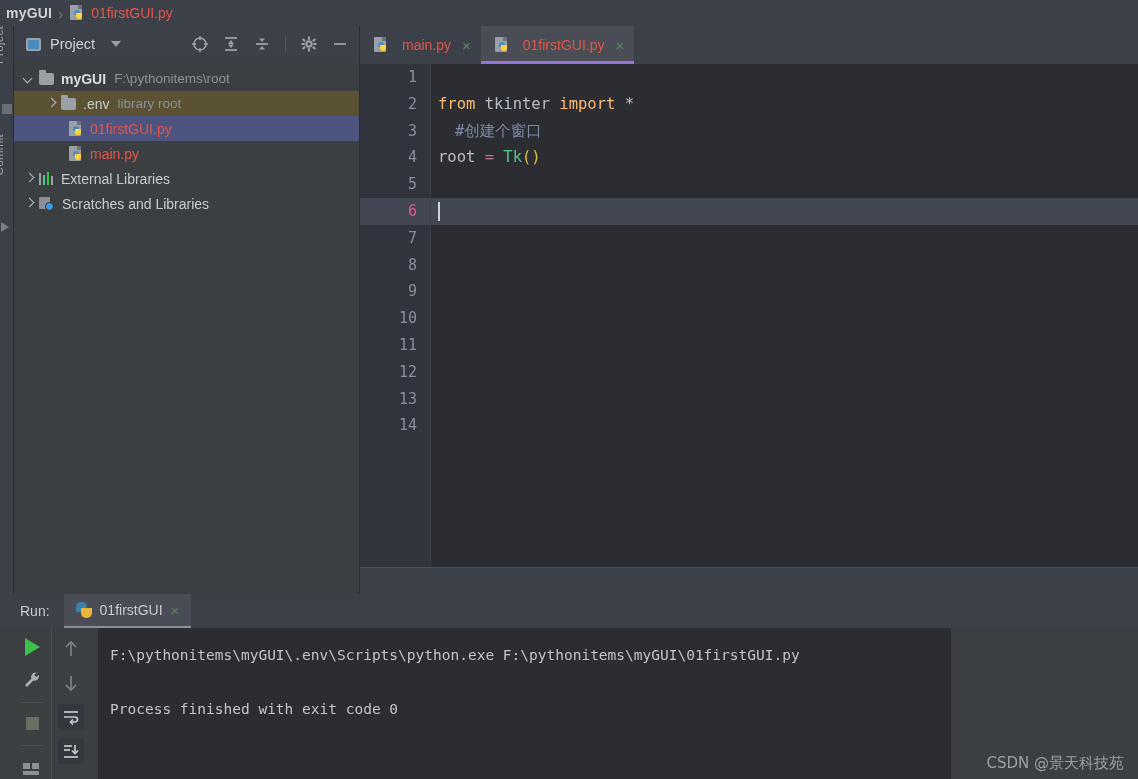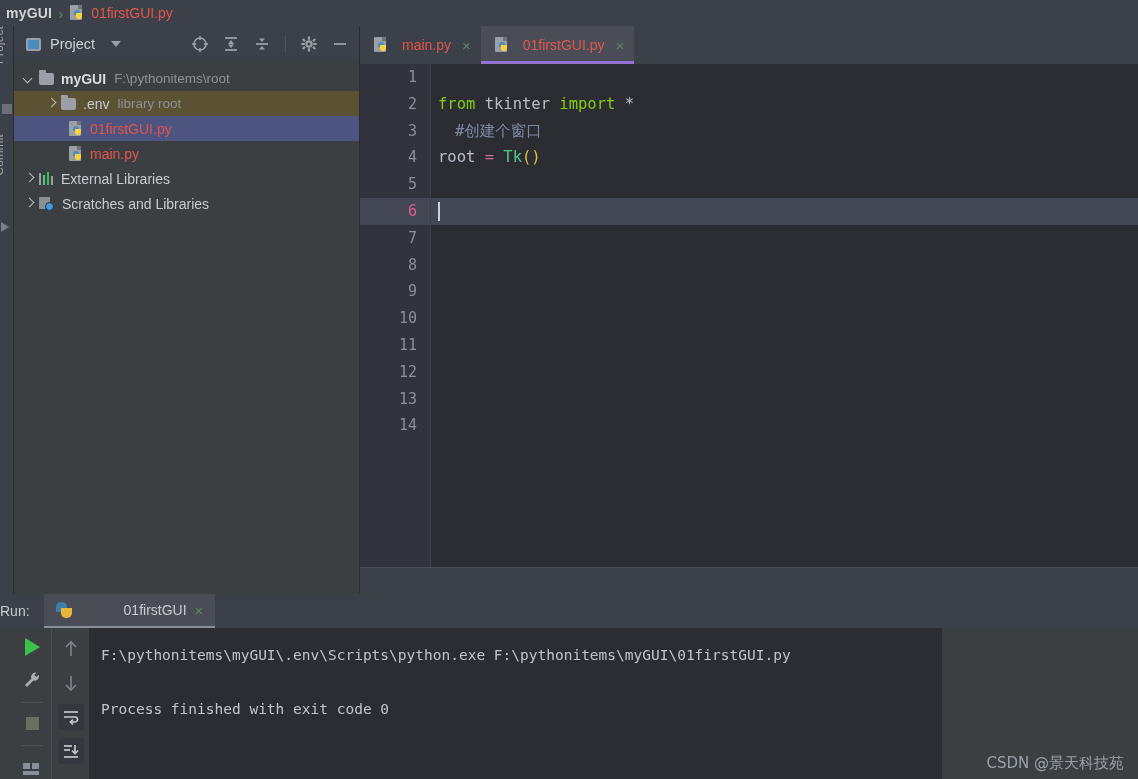"from" .kw { color: #84cc16 -> #fdba74 }
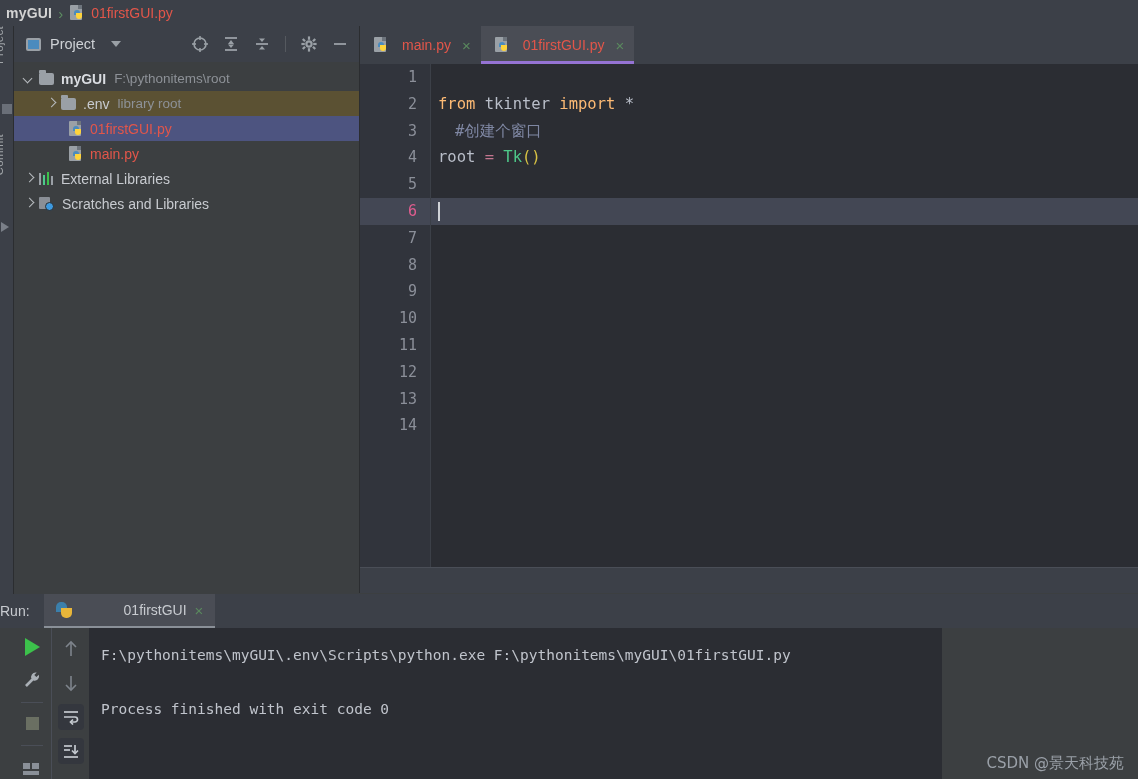"Run:" .run-label { padding-left: none -> 20px }
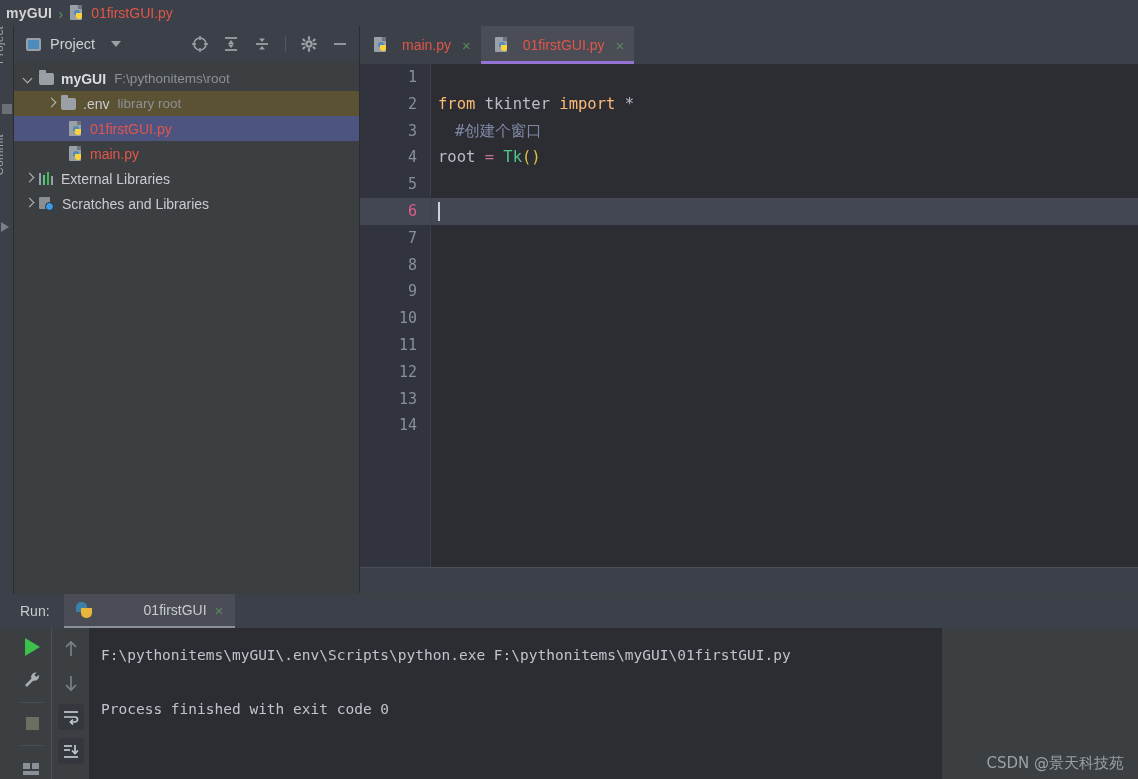"01firstGUI" .run-tab-name { margin-left: 44px -> none }
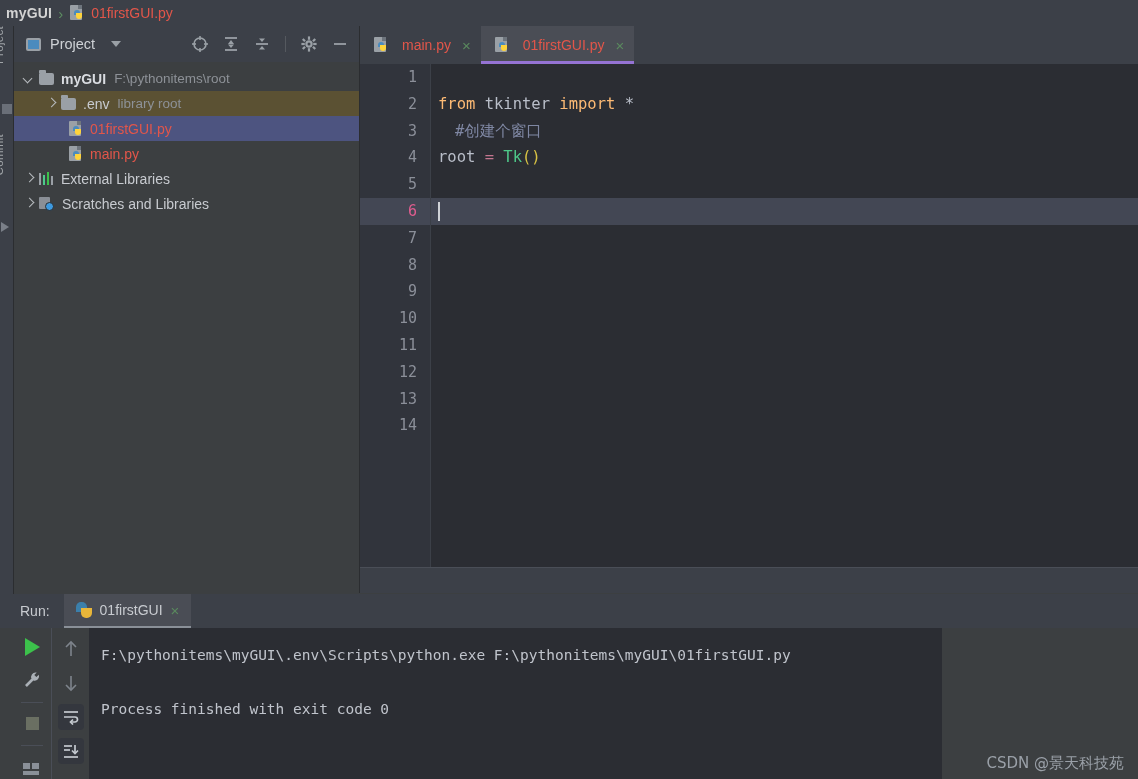"F:\pythonitems\myGUI\.env\Scripts\python" .console { left: 89px -> 98px }
